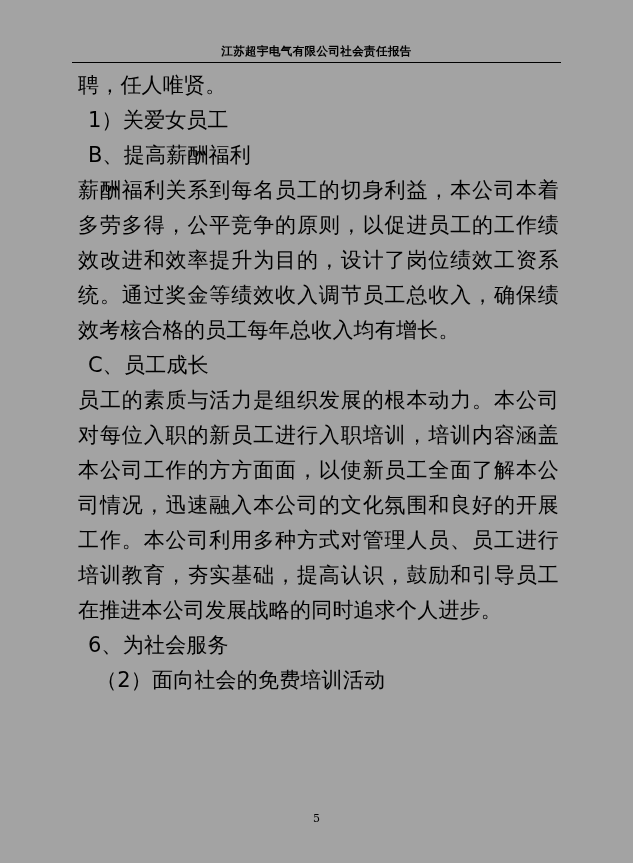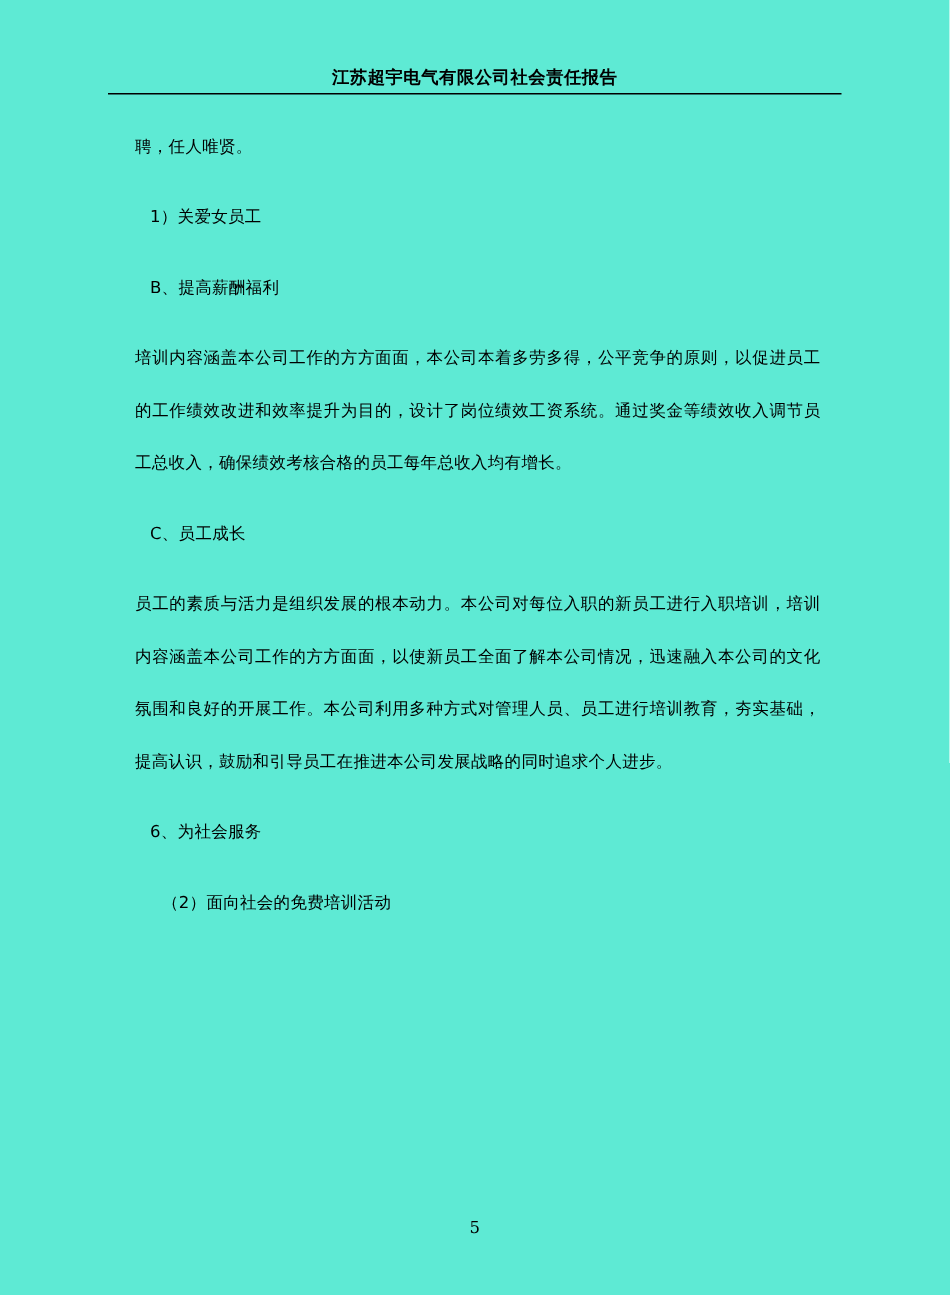"江苏超宇电气有限公司社会责任报告" .page { background: #5eead4 -> #a3a3a3 }
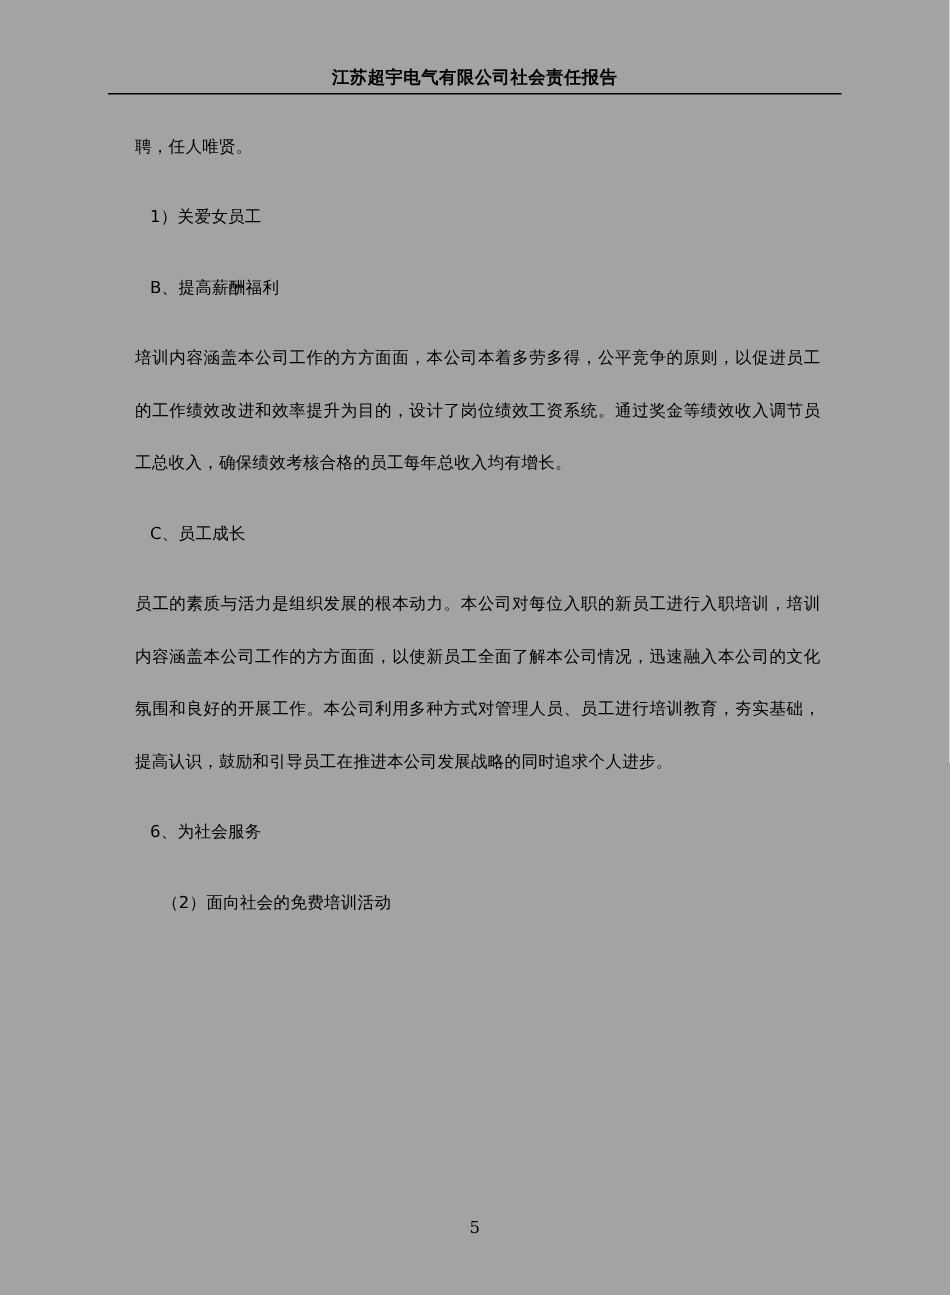"聘，任人唯贤。" .para { font-size: 11px -> 21px; margin: 12px -> 0 }
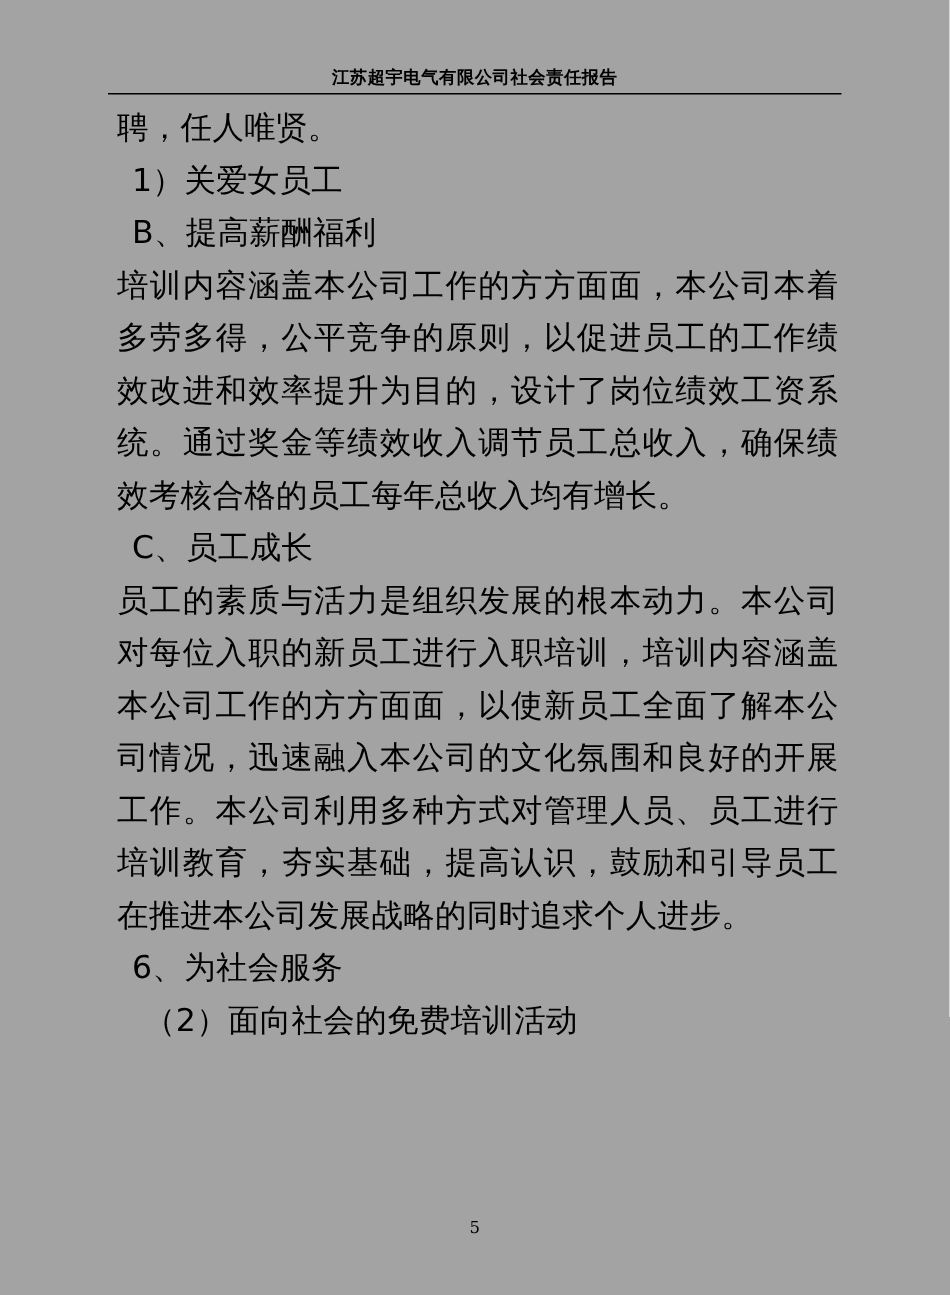"培训内容涵盖本公司工作的方方面面，本公司本着多劳多得，公平竞争的原则，以促进员工" p.para { text: 培训内容涵盖本公司工作的方方面面 -> 薪酬福利关系到每名员工的切身利益 }
